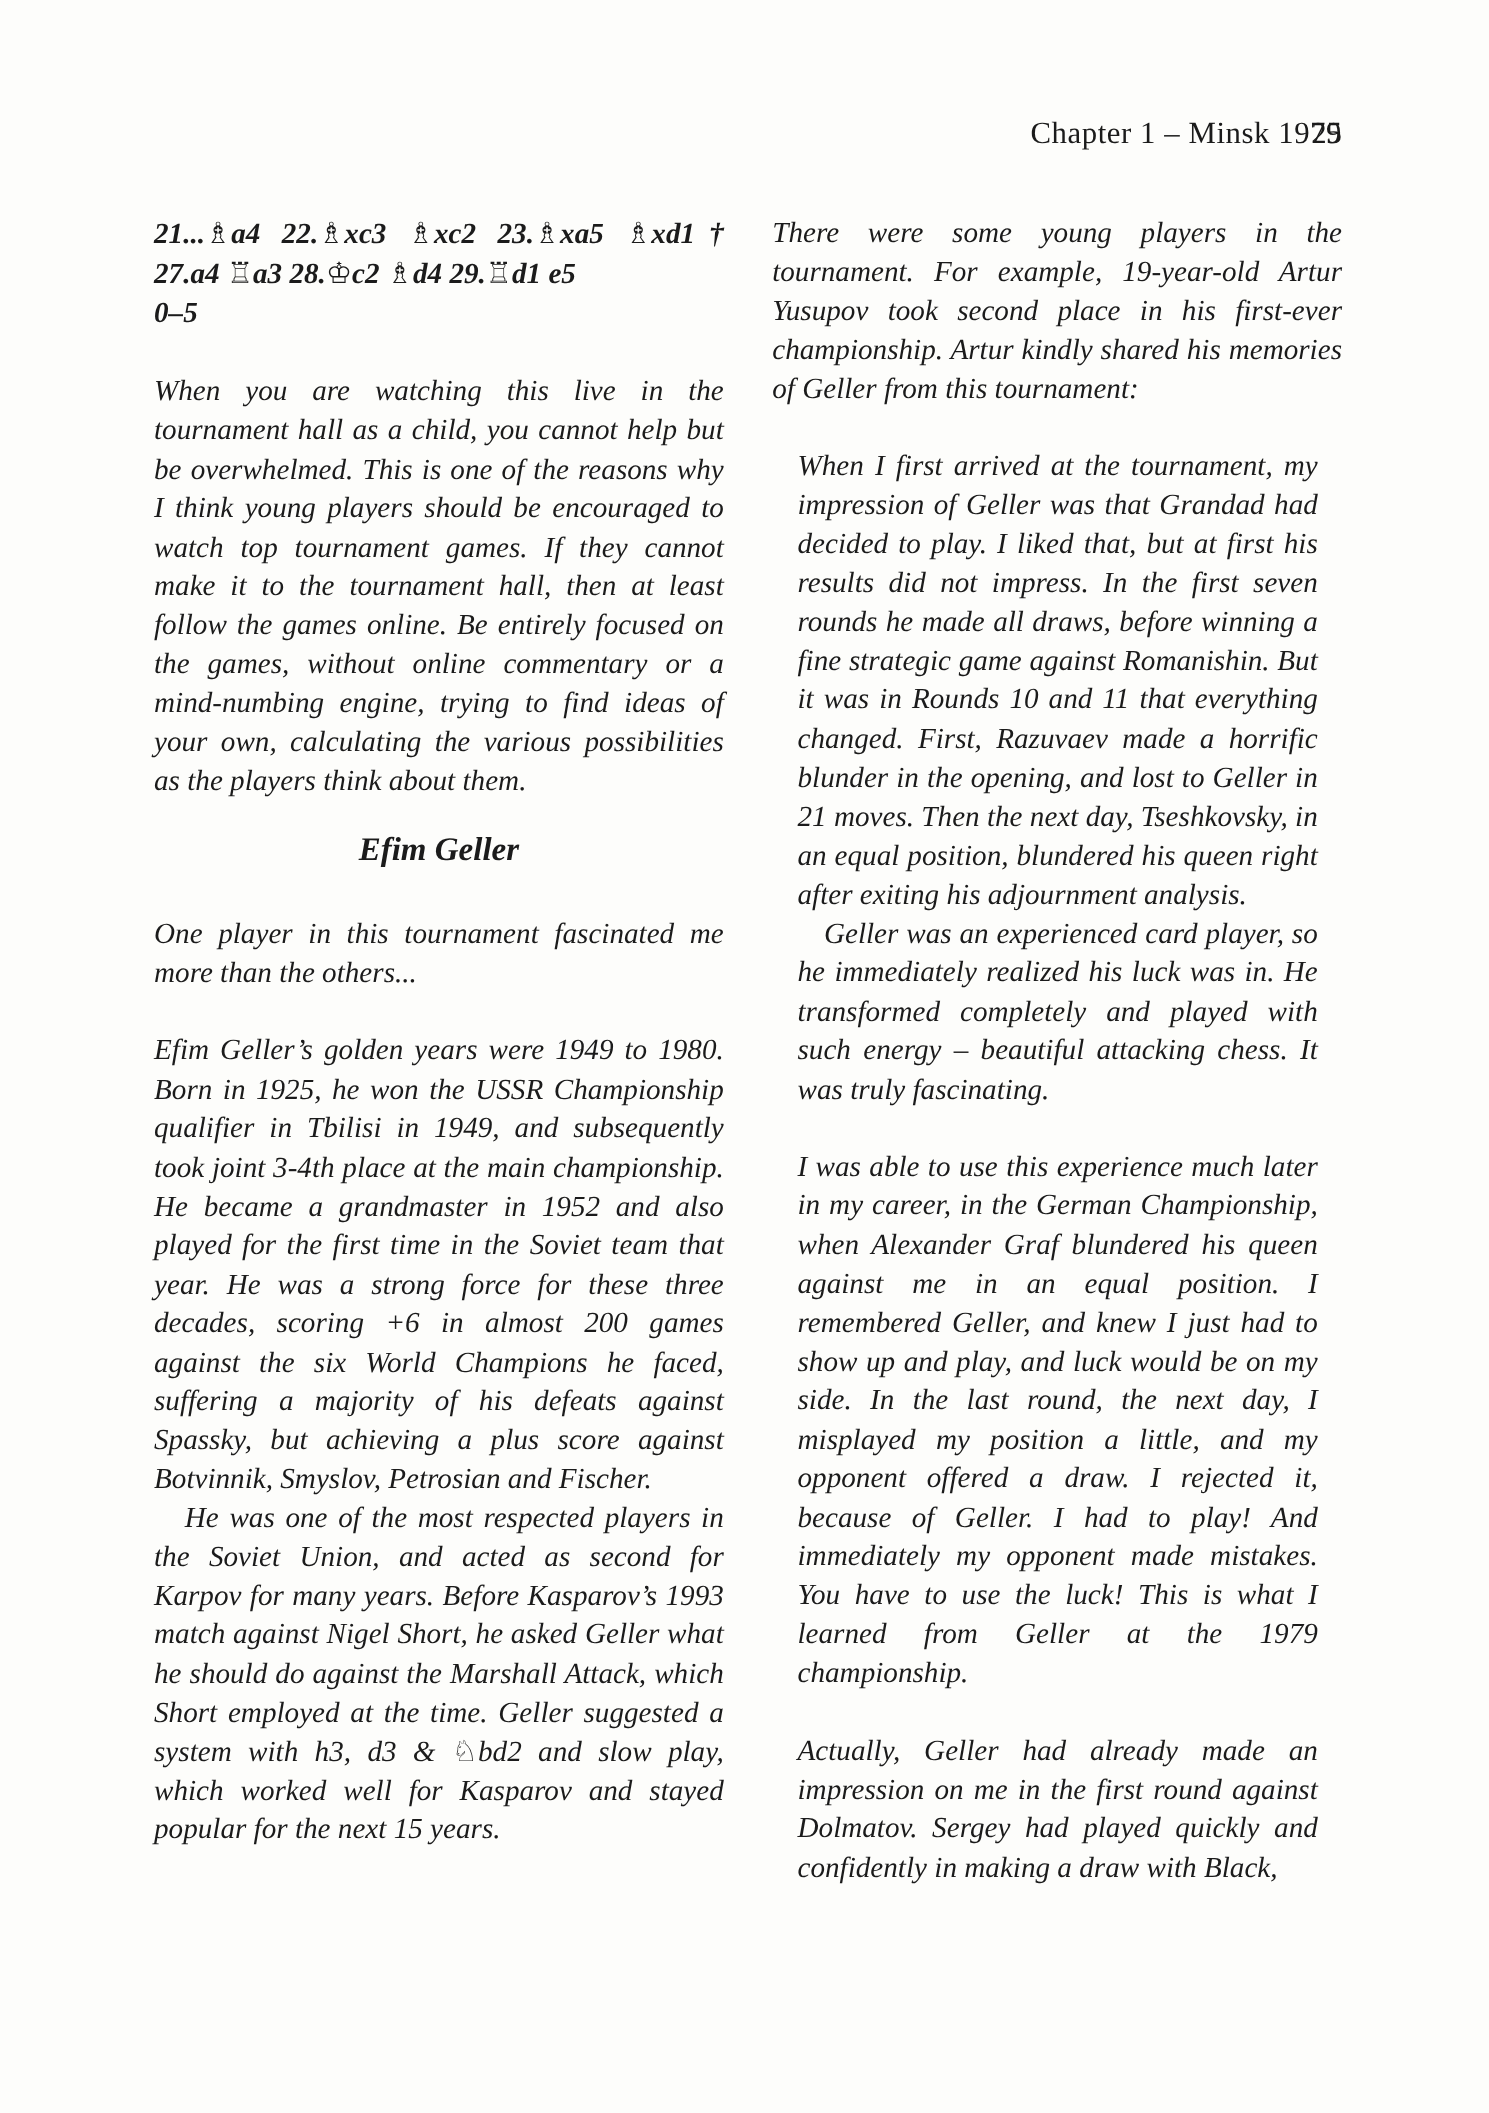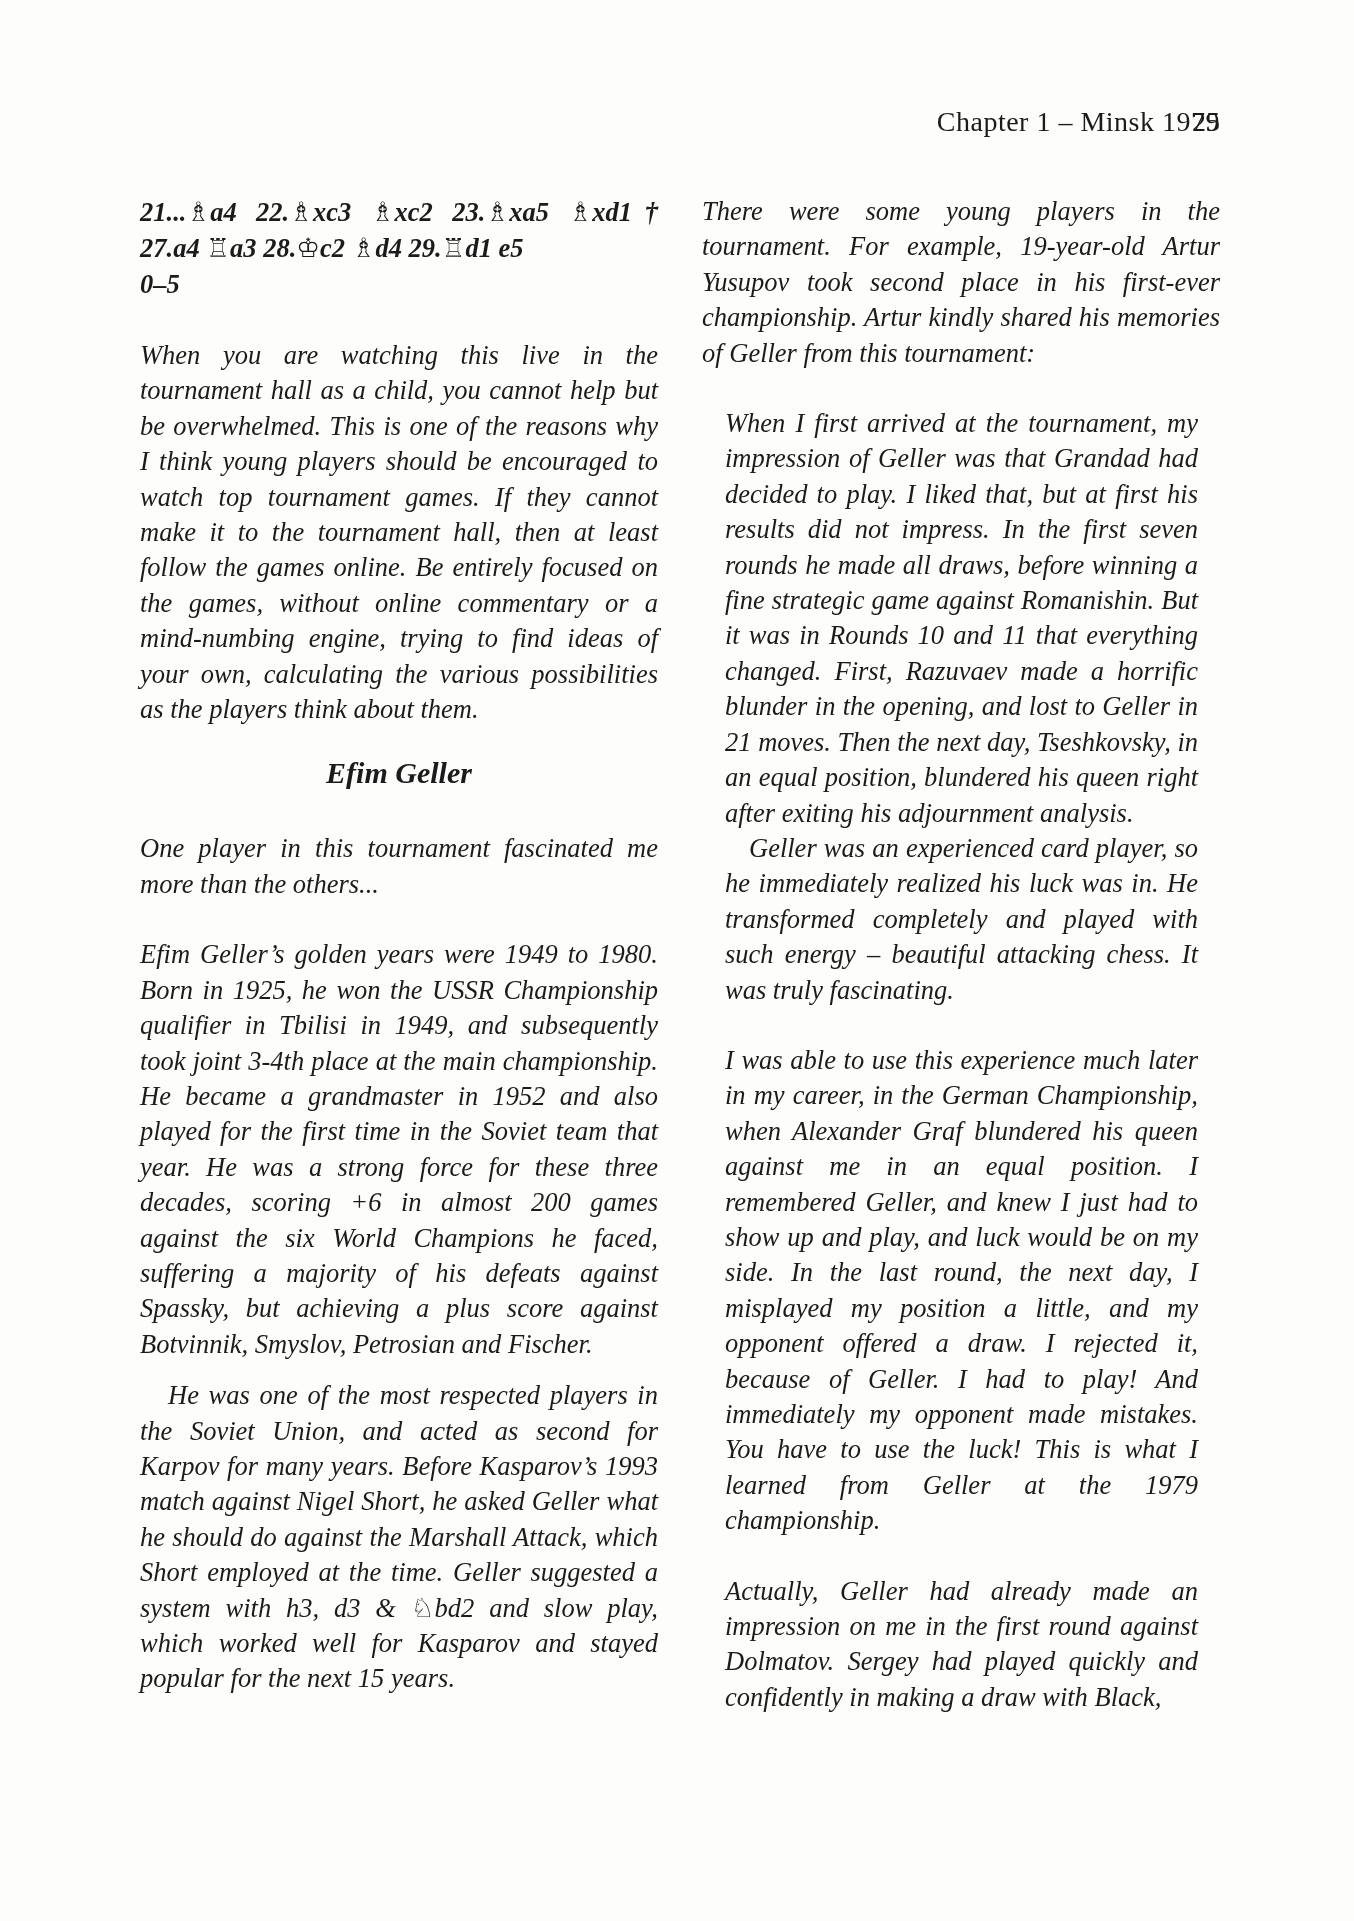"He was one of the" .first-indent { margin-top: 16px -> none }
